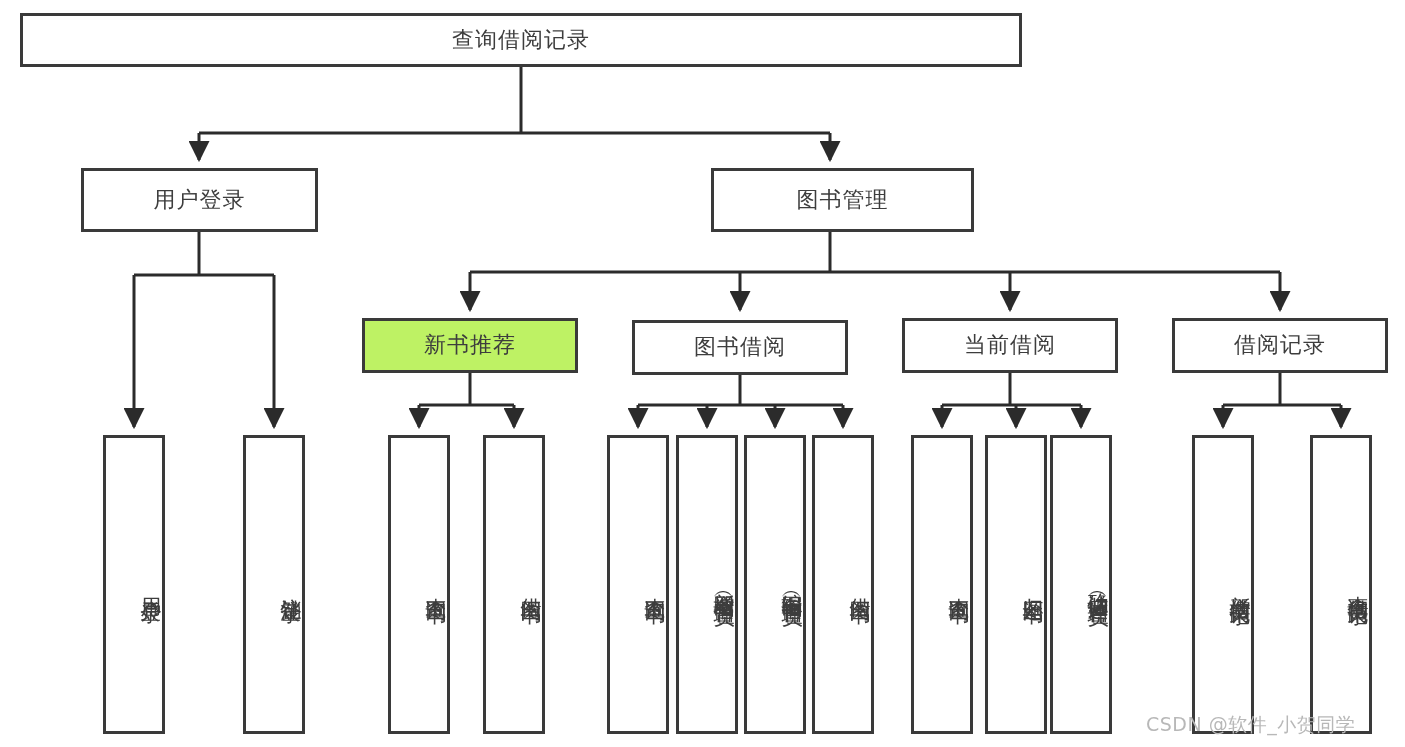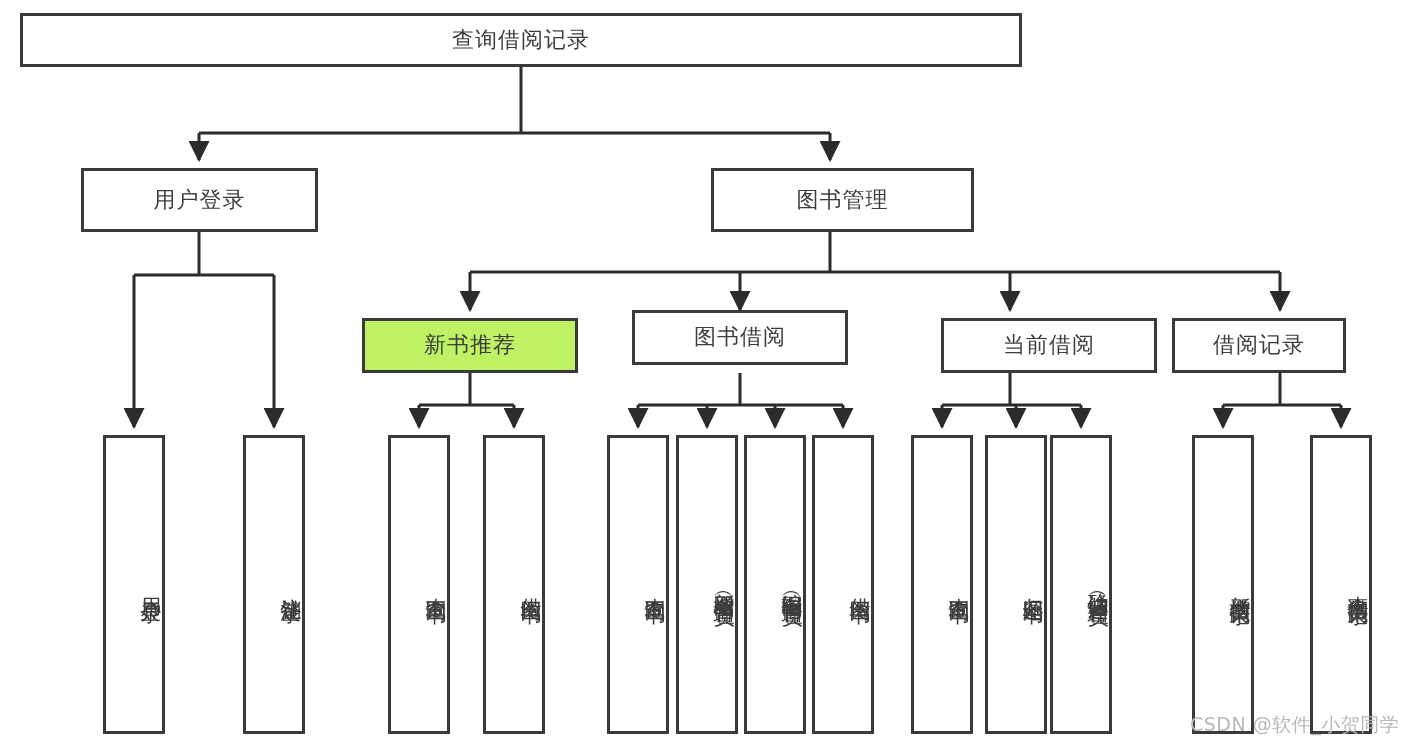"图书借阅" div.node { top: 310px -> 320px }
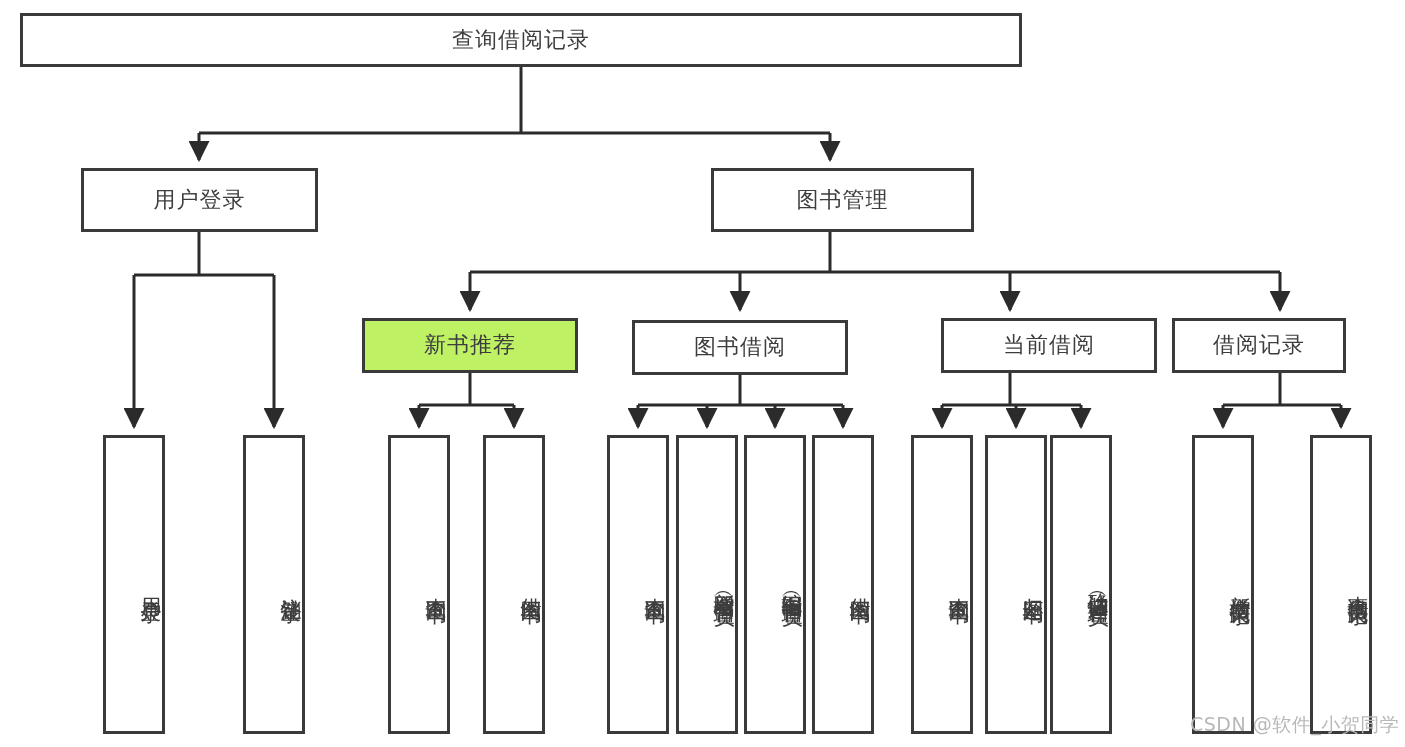"当前借阅" div.node { margin-left: 39px -> none }
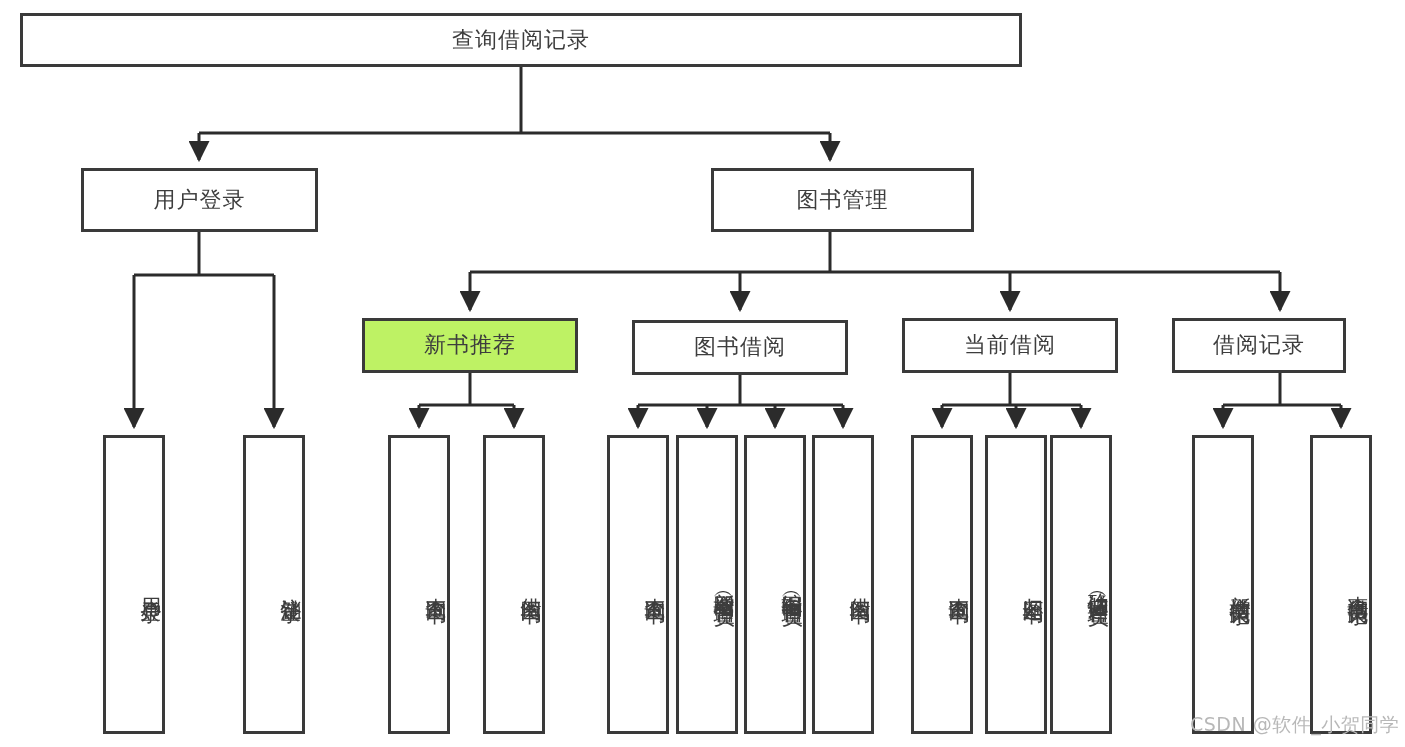"借阅记录" div.node { width: 174px -> 216px }
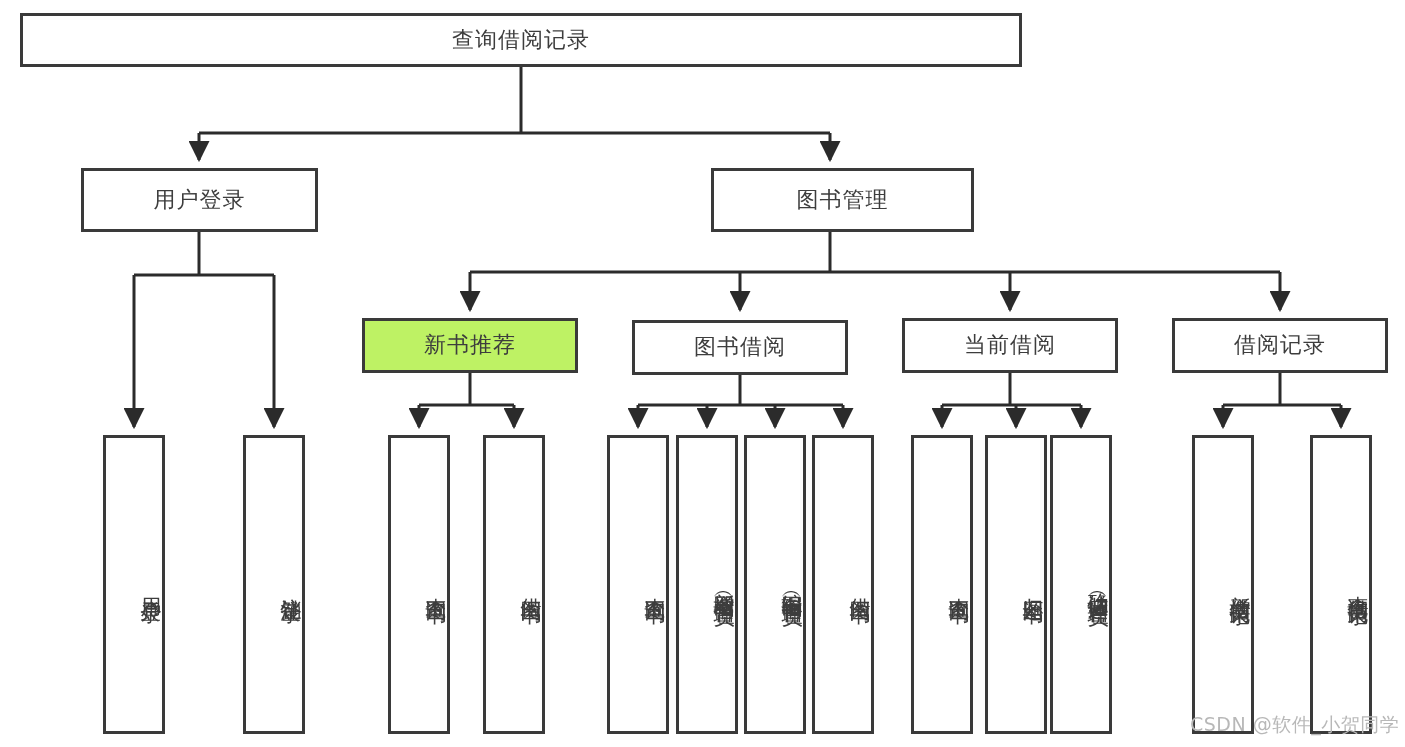"CSDN @软件_小贺同学" #watermark { left: 1190px -> 1146px }
